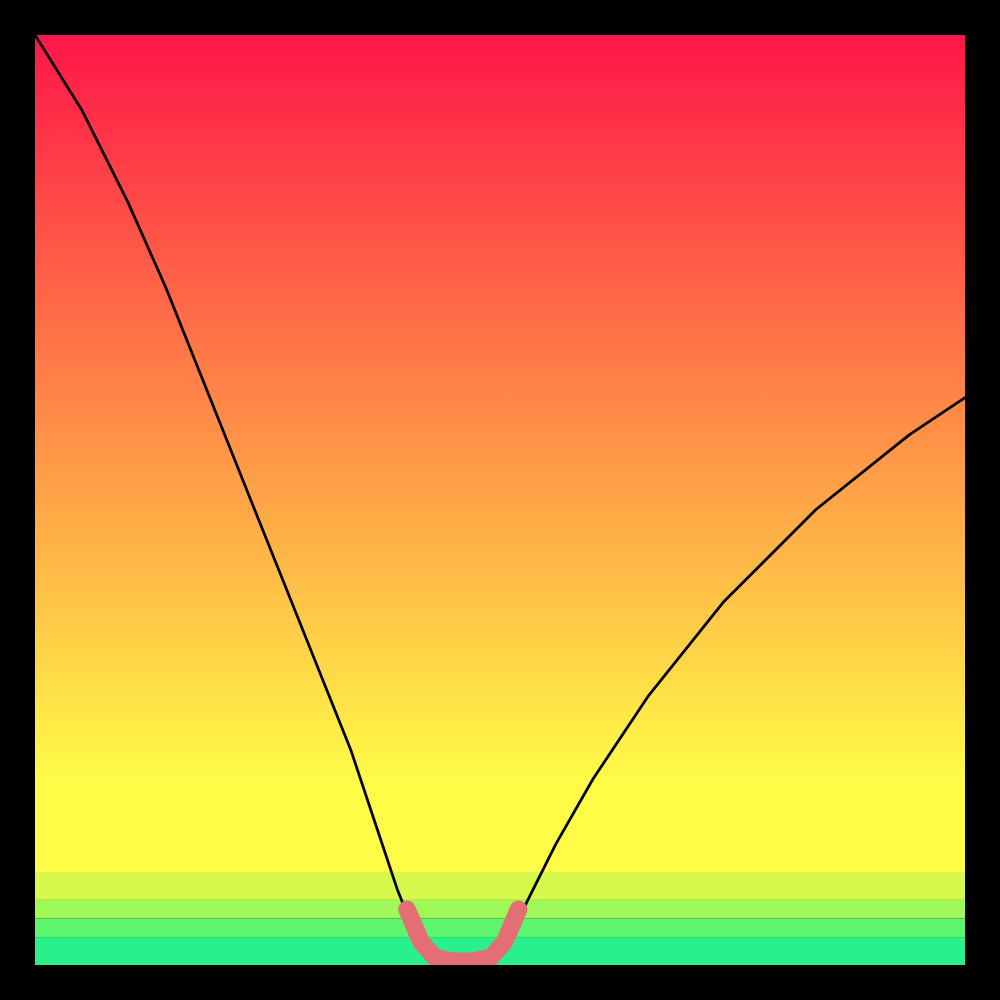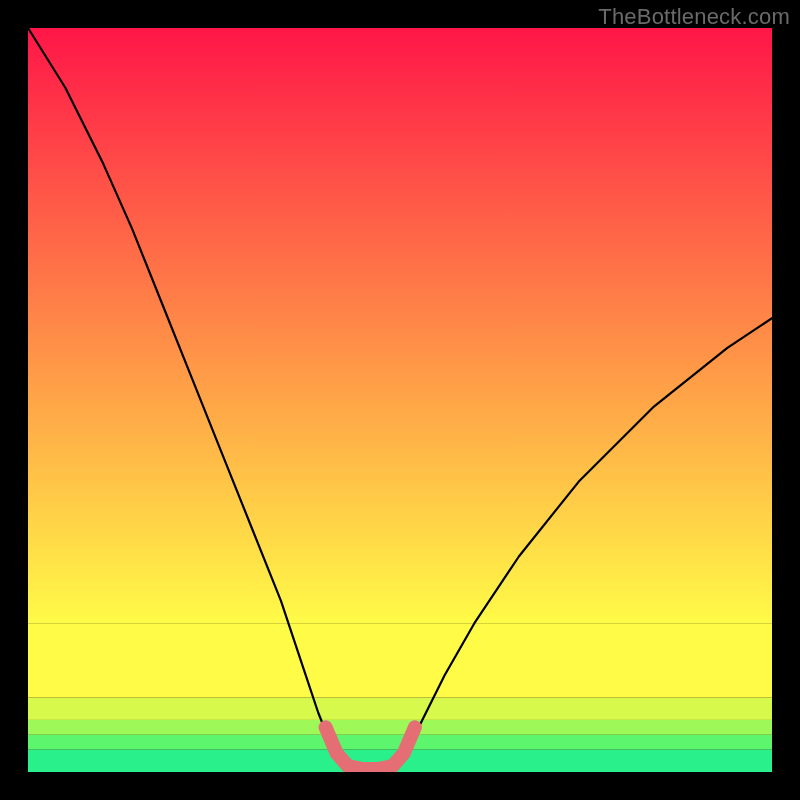"TheBottleneck.com" div.watermark { html: <div>TheBottleneck.com</div> -> none }
